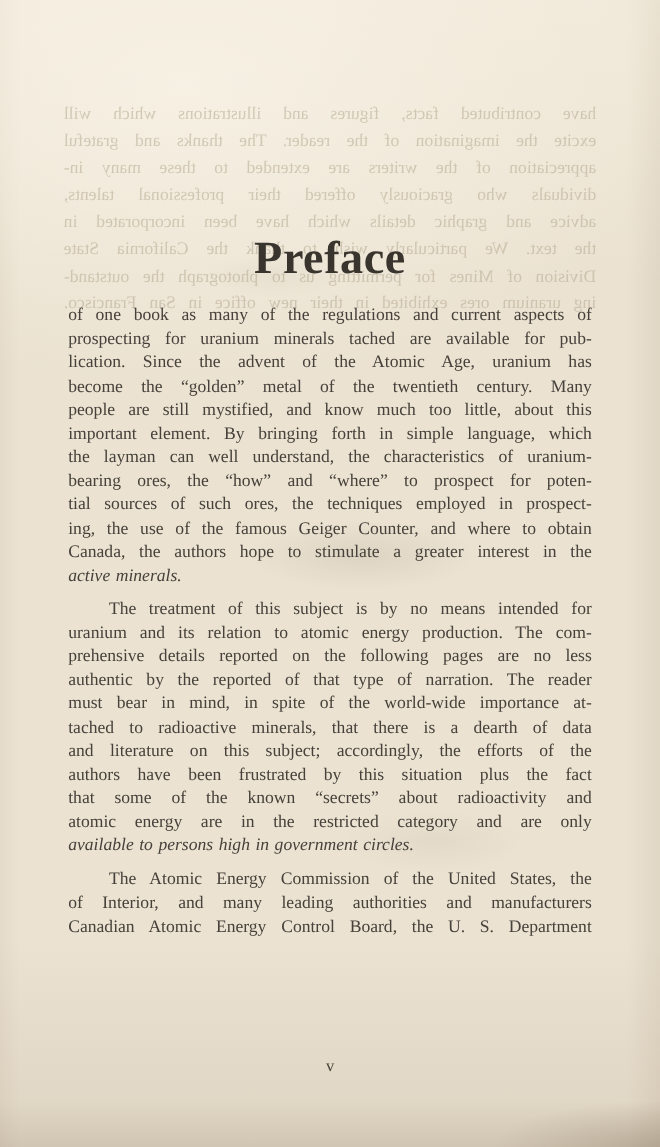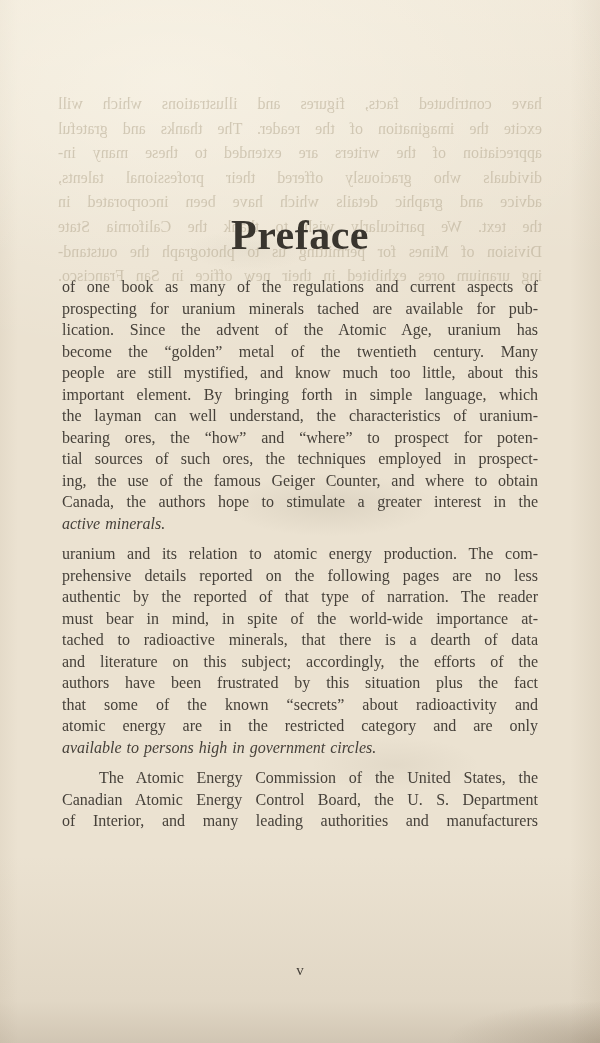"The treatment of this subject" div.line { html: none -> <div>The treatment of this subject is by no means intended for</div> }
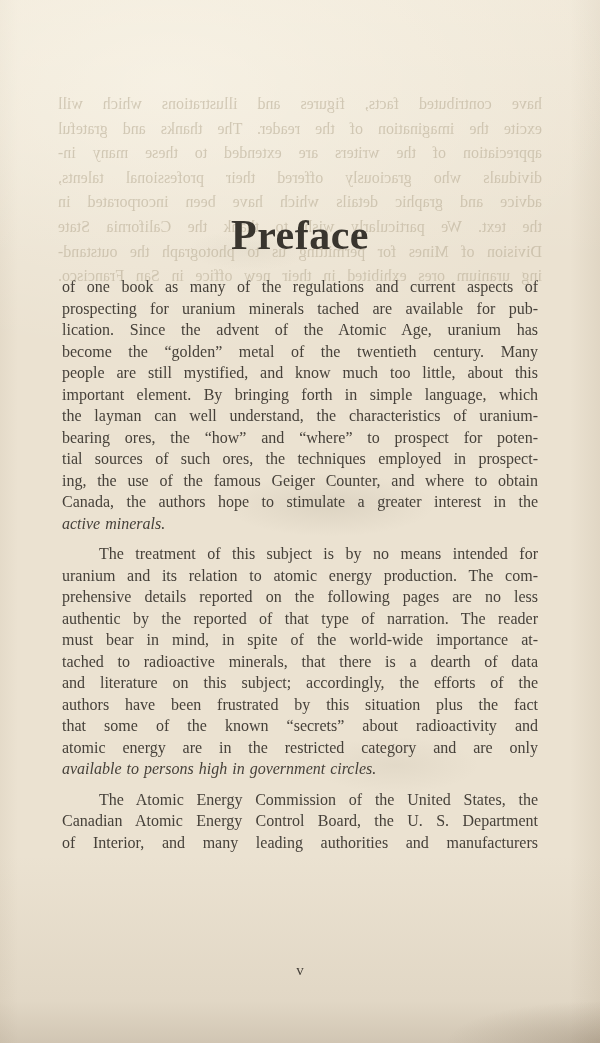"Canadian Atomic Energy Control Board," div.line { order: before "of Interior, and many leading" -> after "of Interior, and many leading" }
